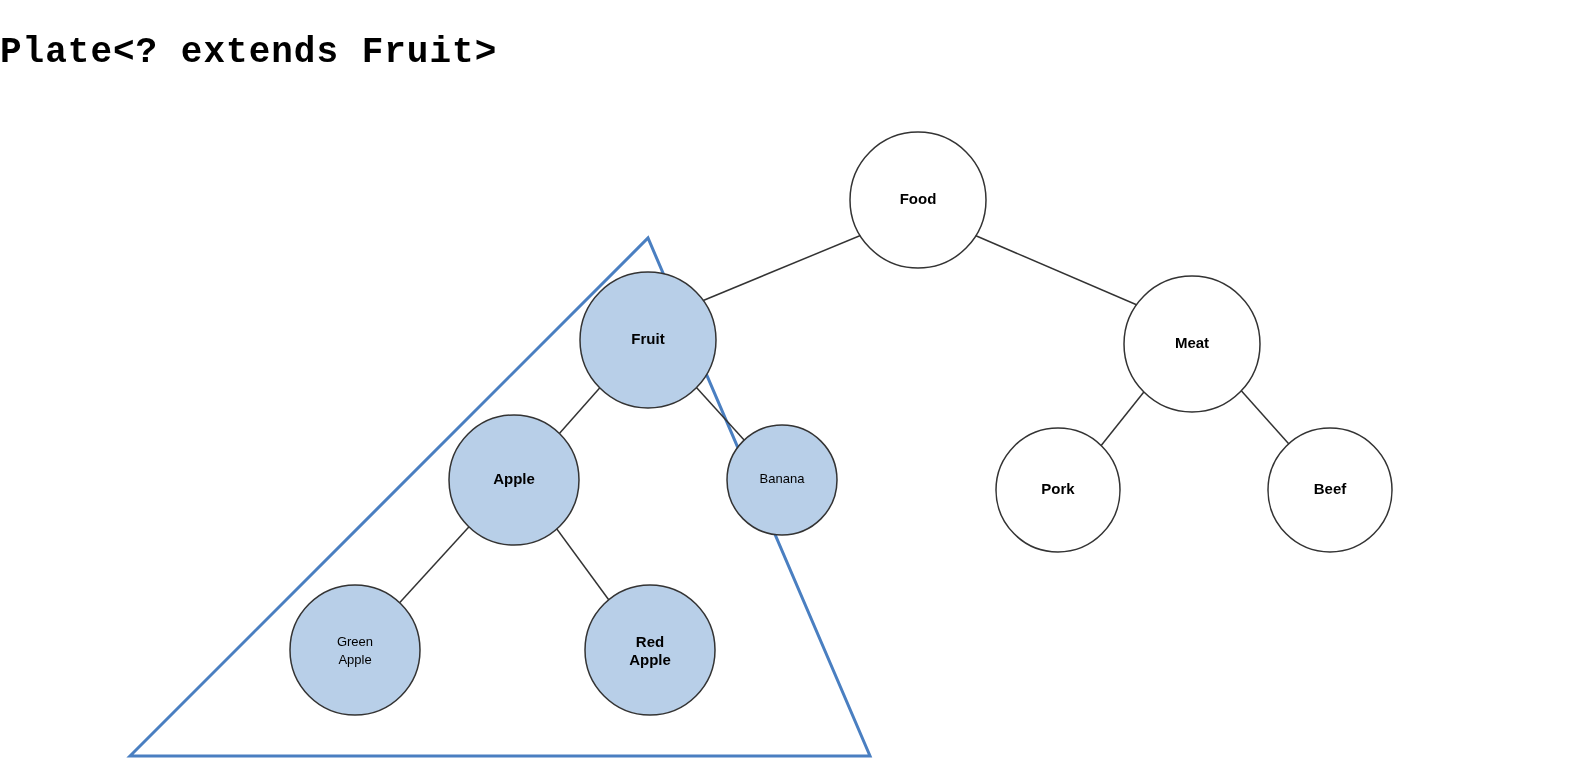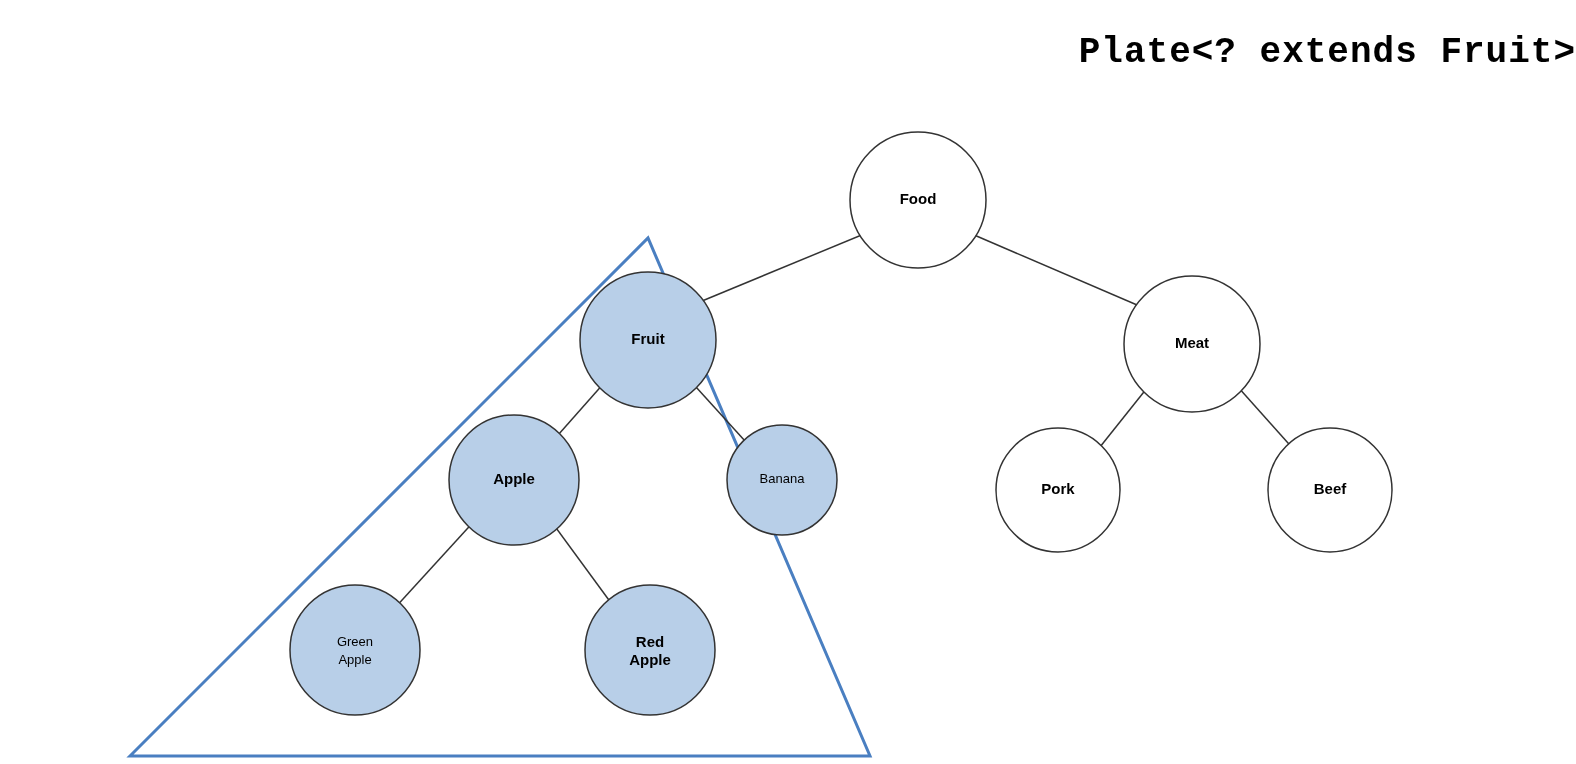"Plate<? extends Fruit>" .title { text-align: right -> left }
